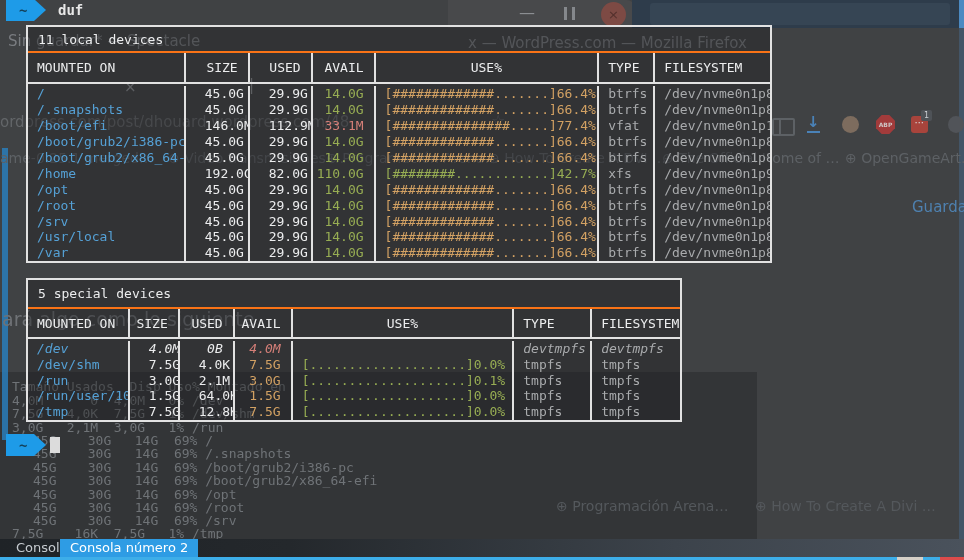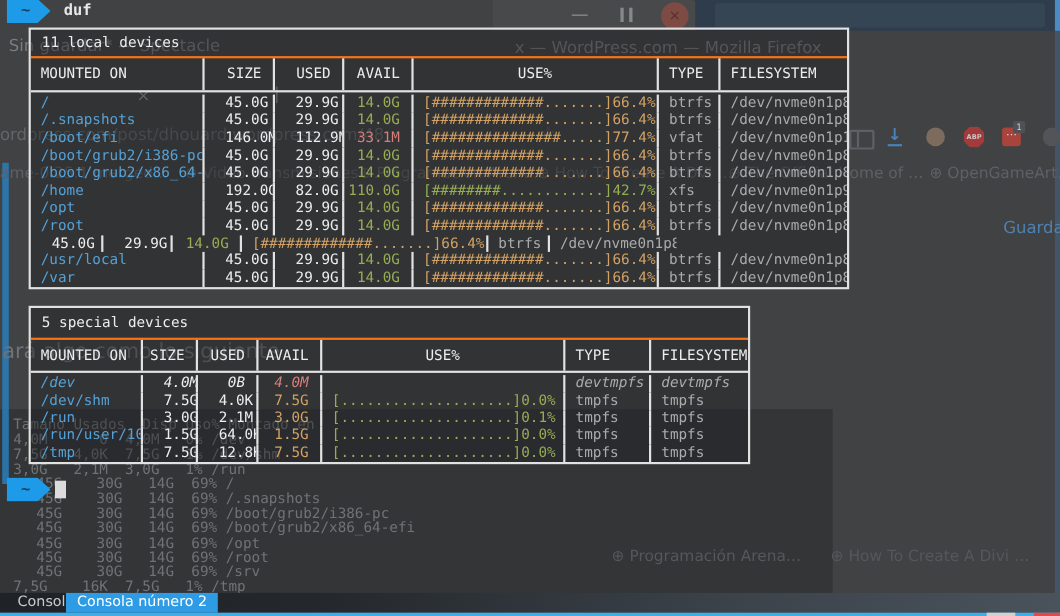"/srv" div.cell { html: none -> <div>/srv</div> }
